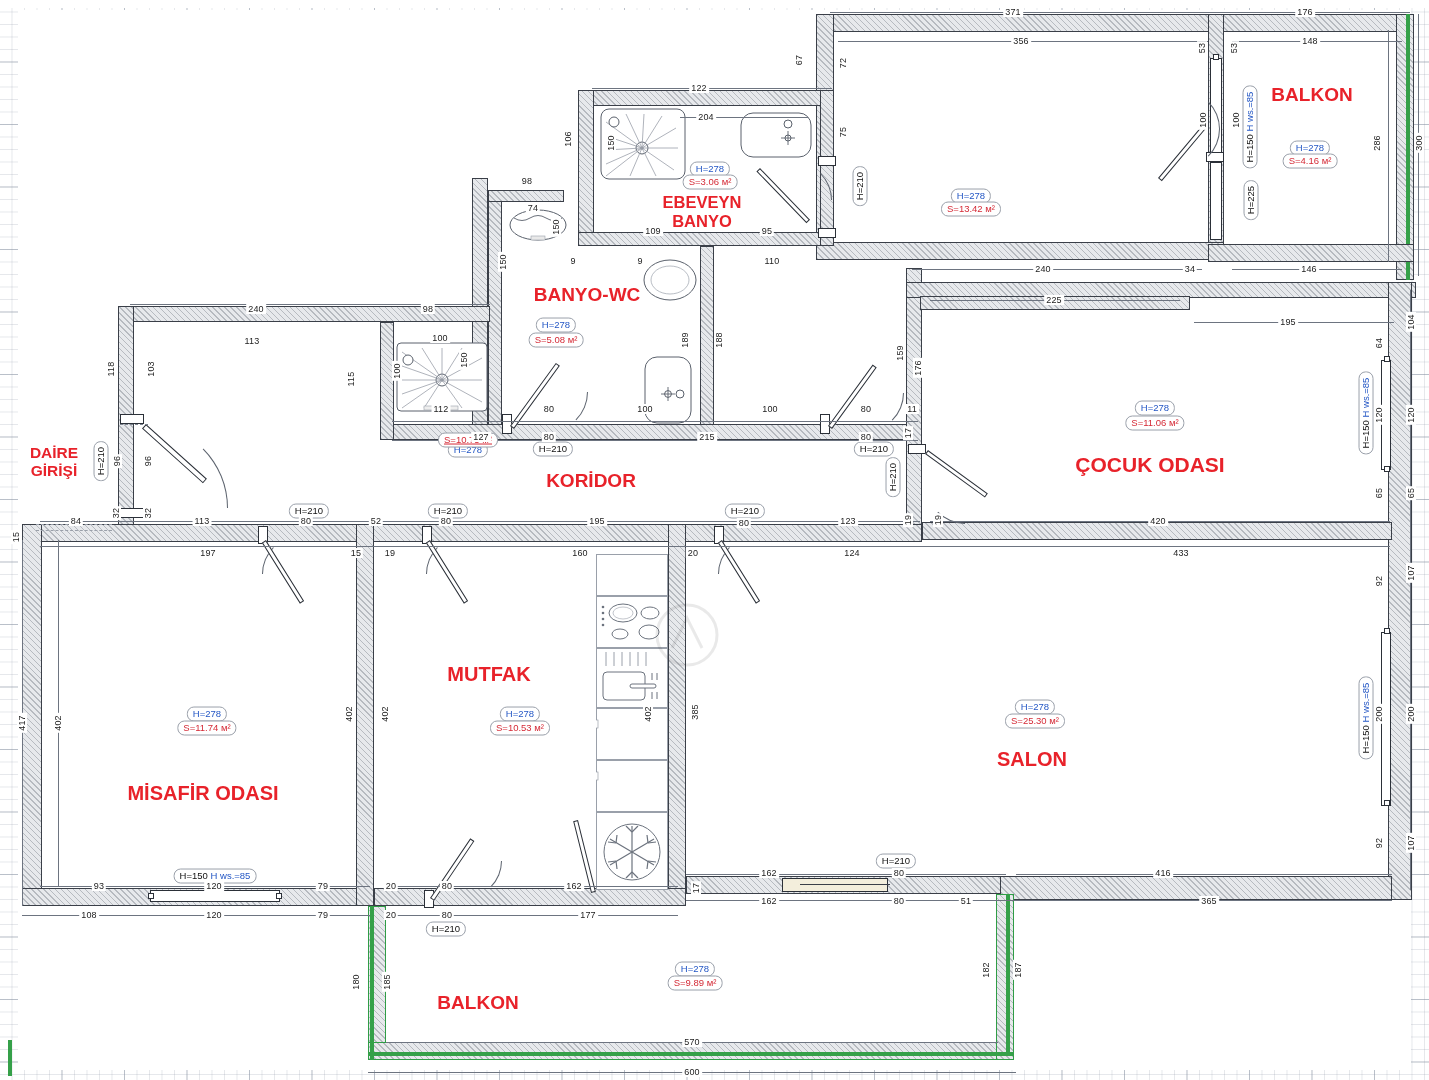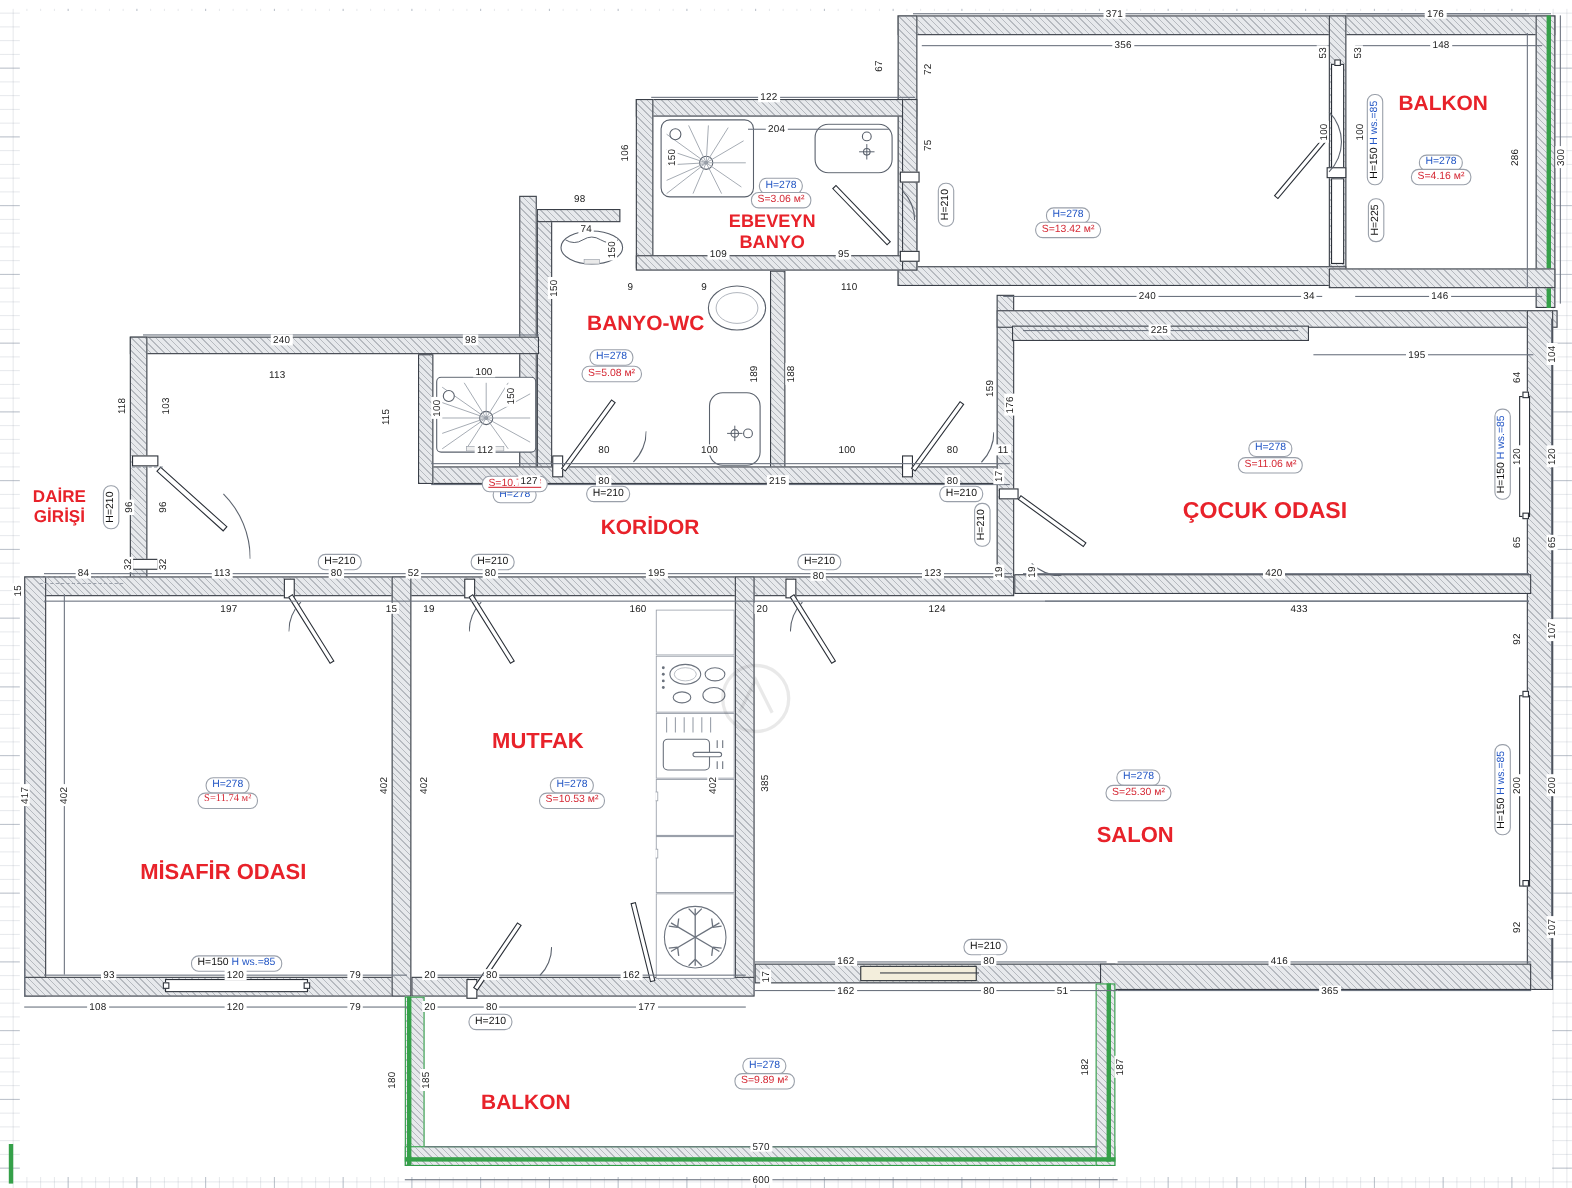"S=11.74 м²" div.tag { font-family: Liberation Serif, serif -> none }
